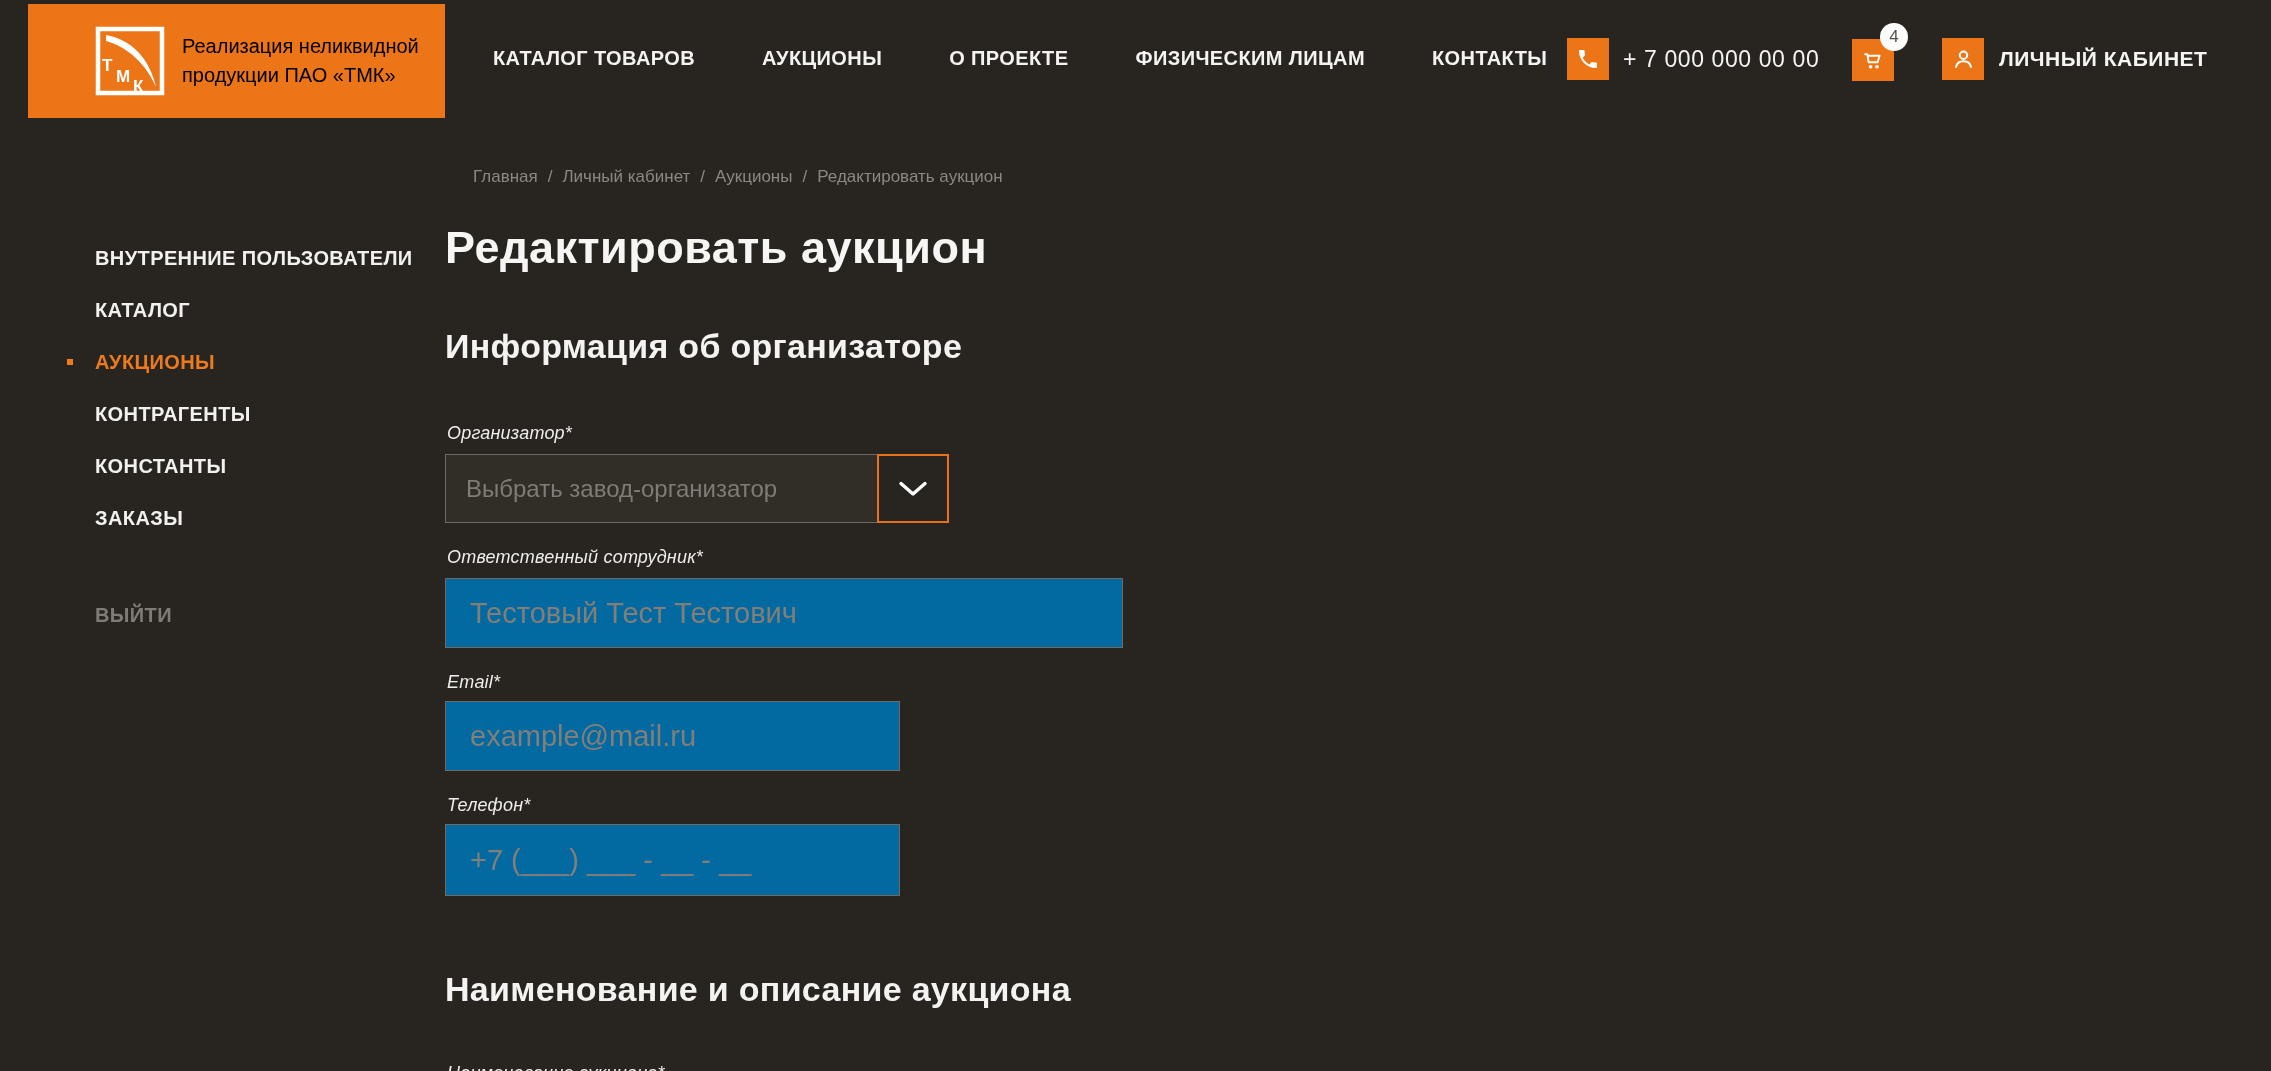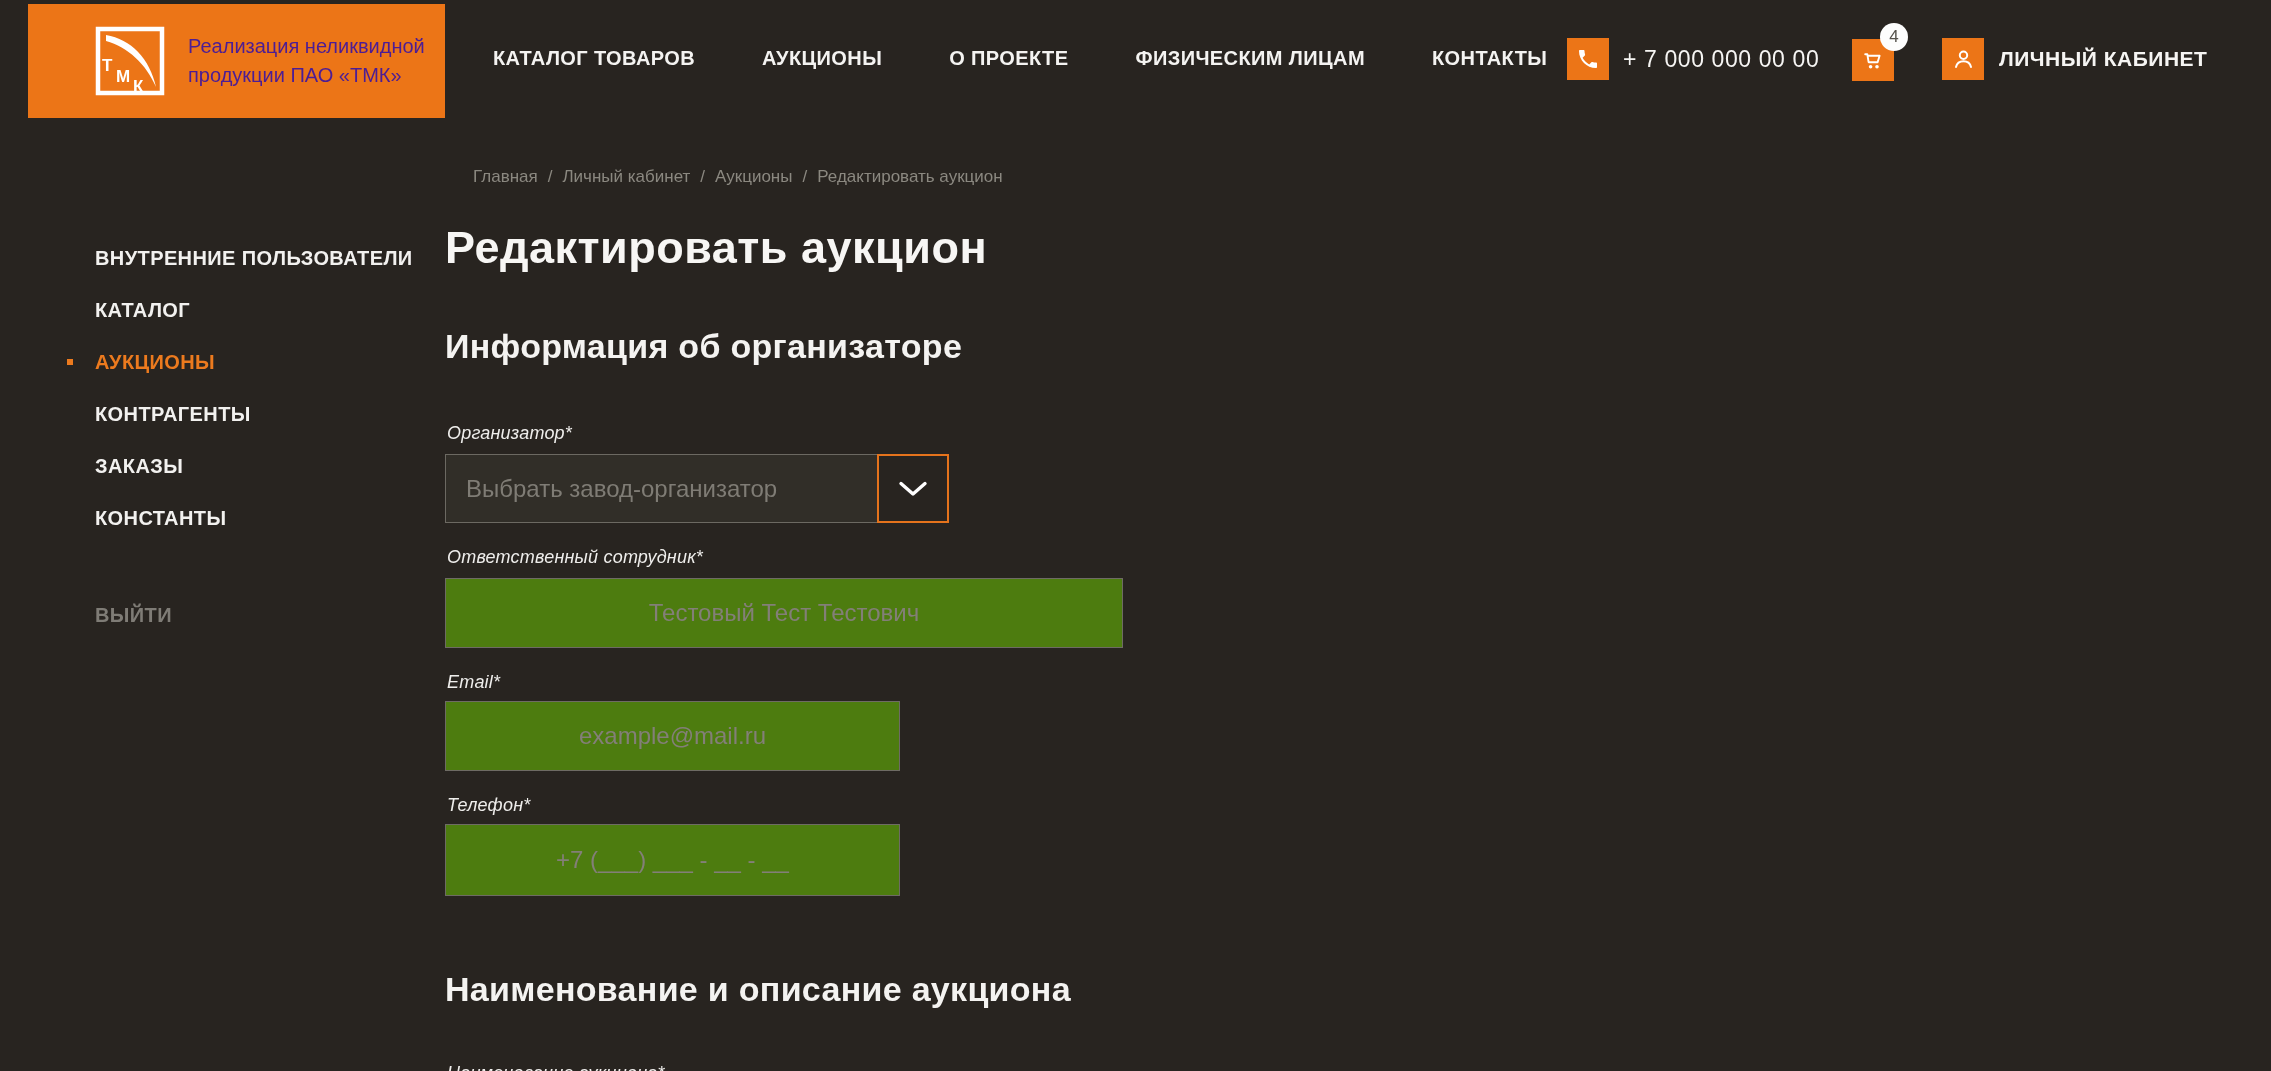"Реализация неликвидной" .logo-text { color: #4c1d95 -> #000000; margin-left: 23px -> 17px }
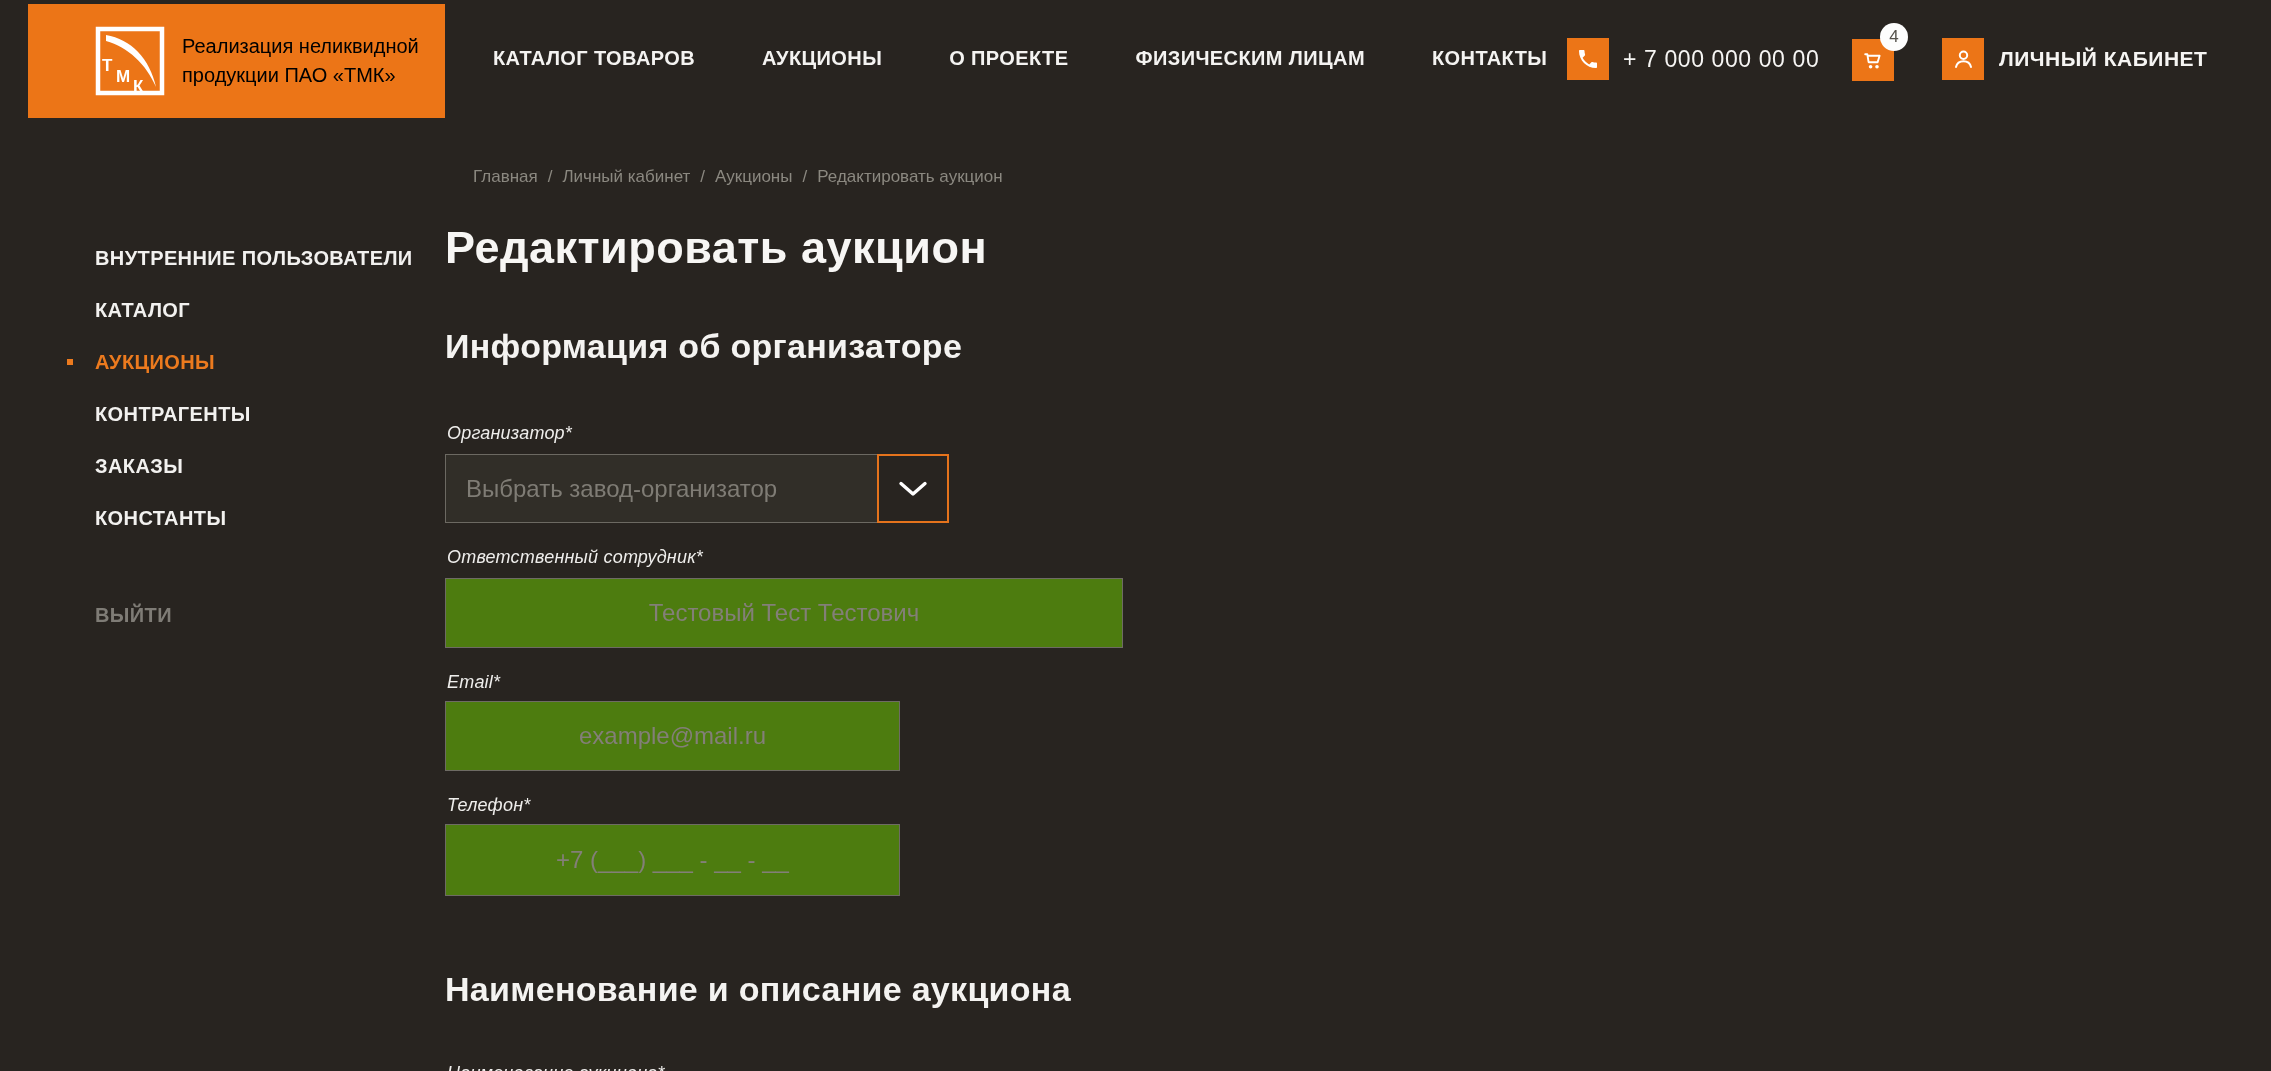"ЗАКАЗЫ" a.side-item { order: before "КОНСТАНТЫ" -> after "КОНСТАНТЫ" }
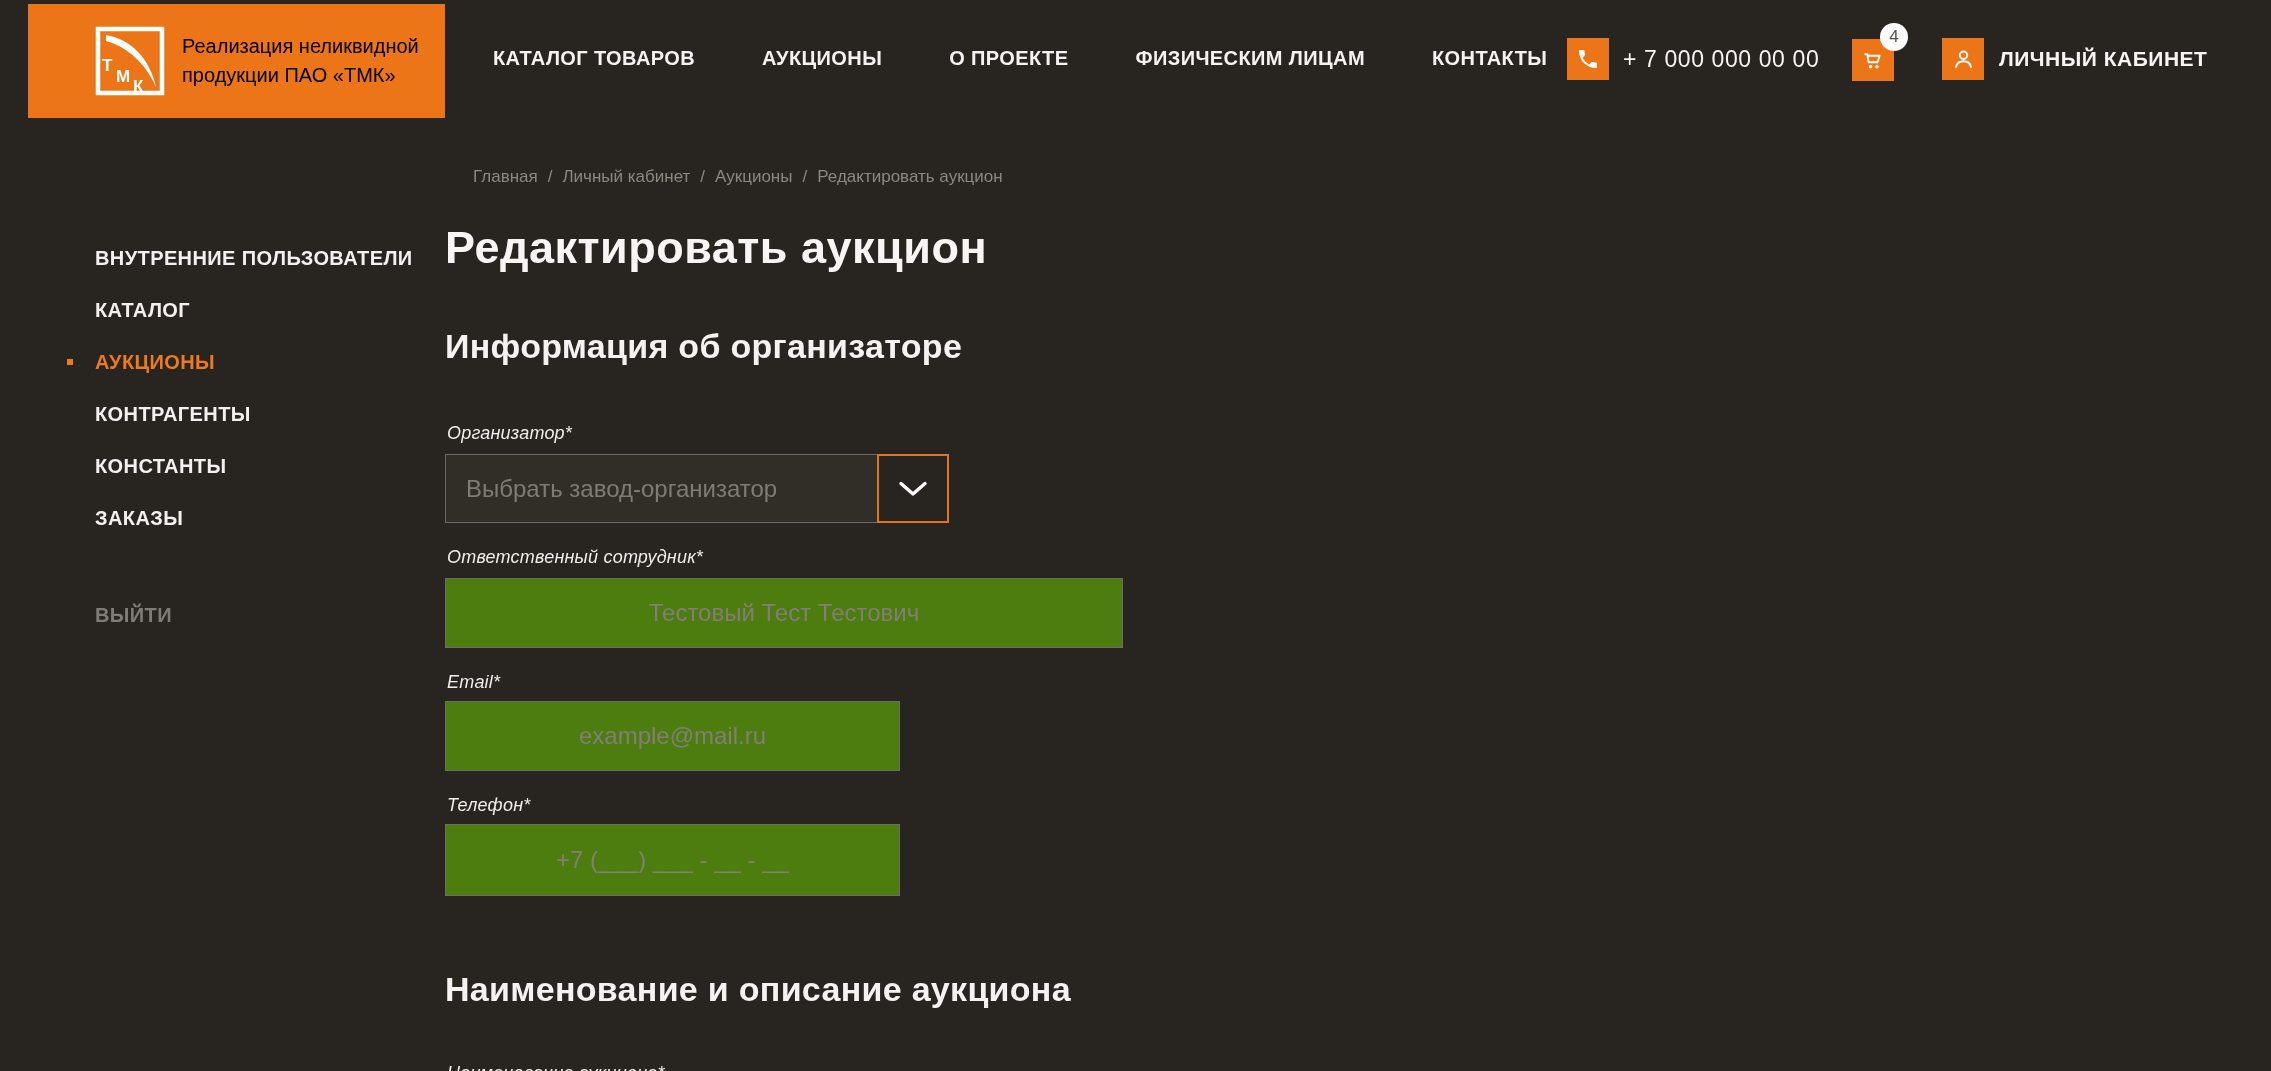"Тестовый Тест Тестович" .text-input { background: #4d7c0f -> #0369a1; font-size: 24px -> 29px; text-align: center -> none }
